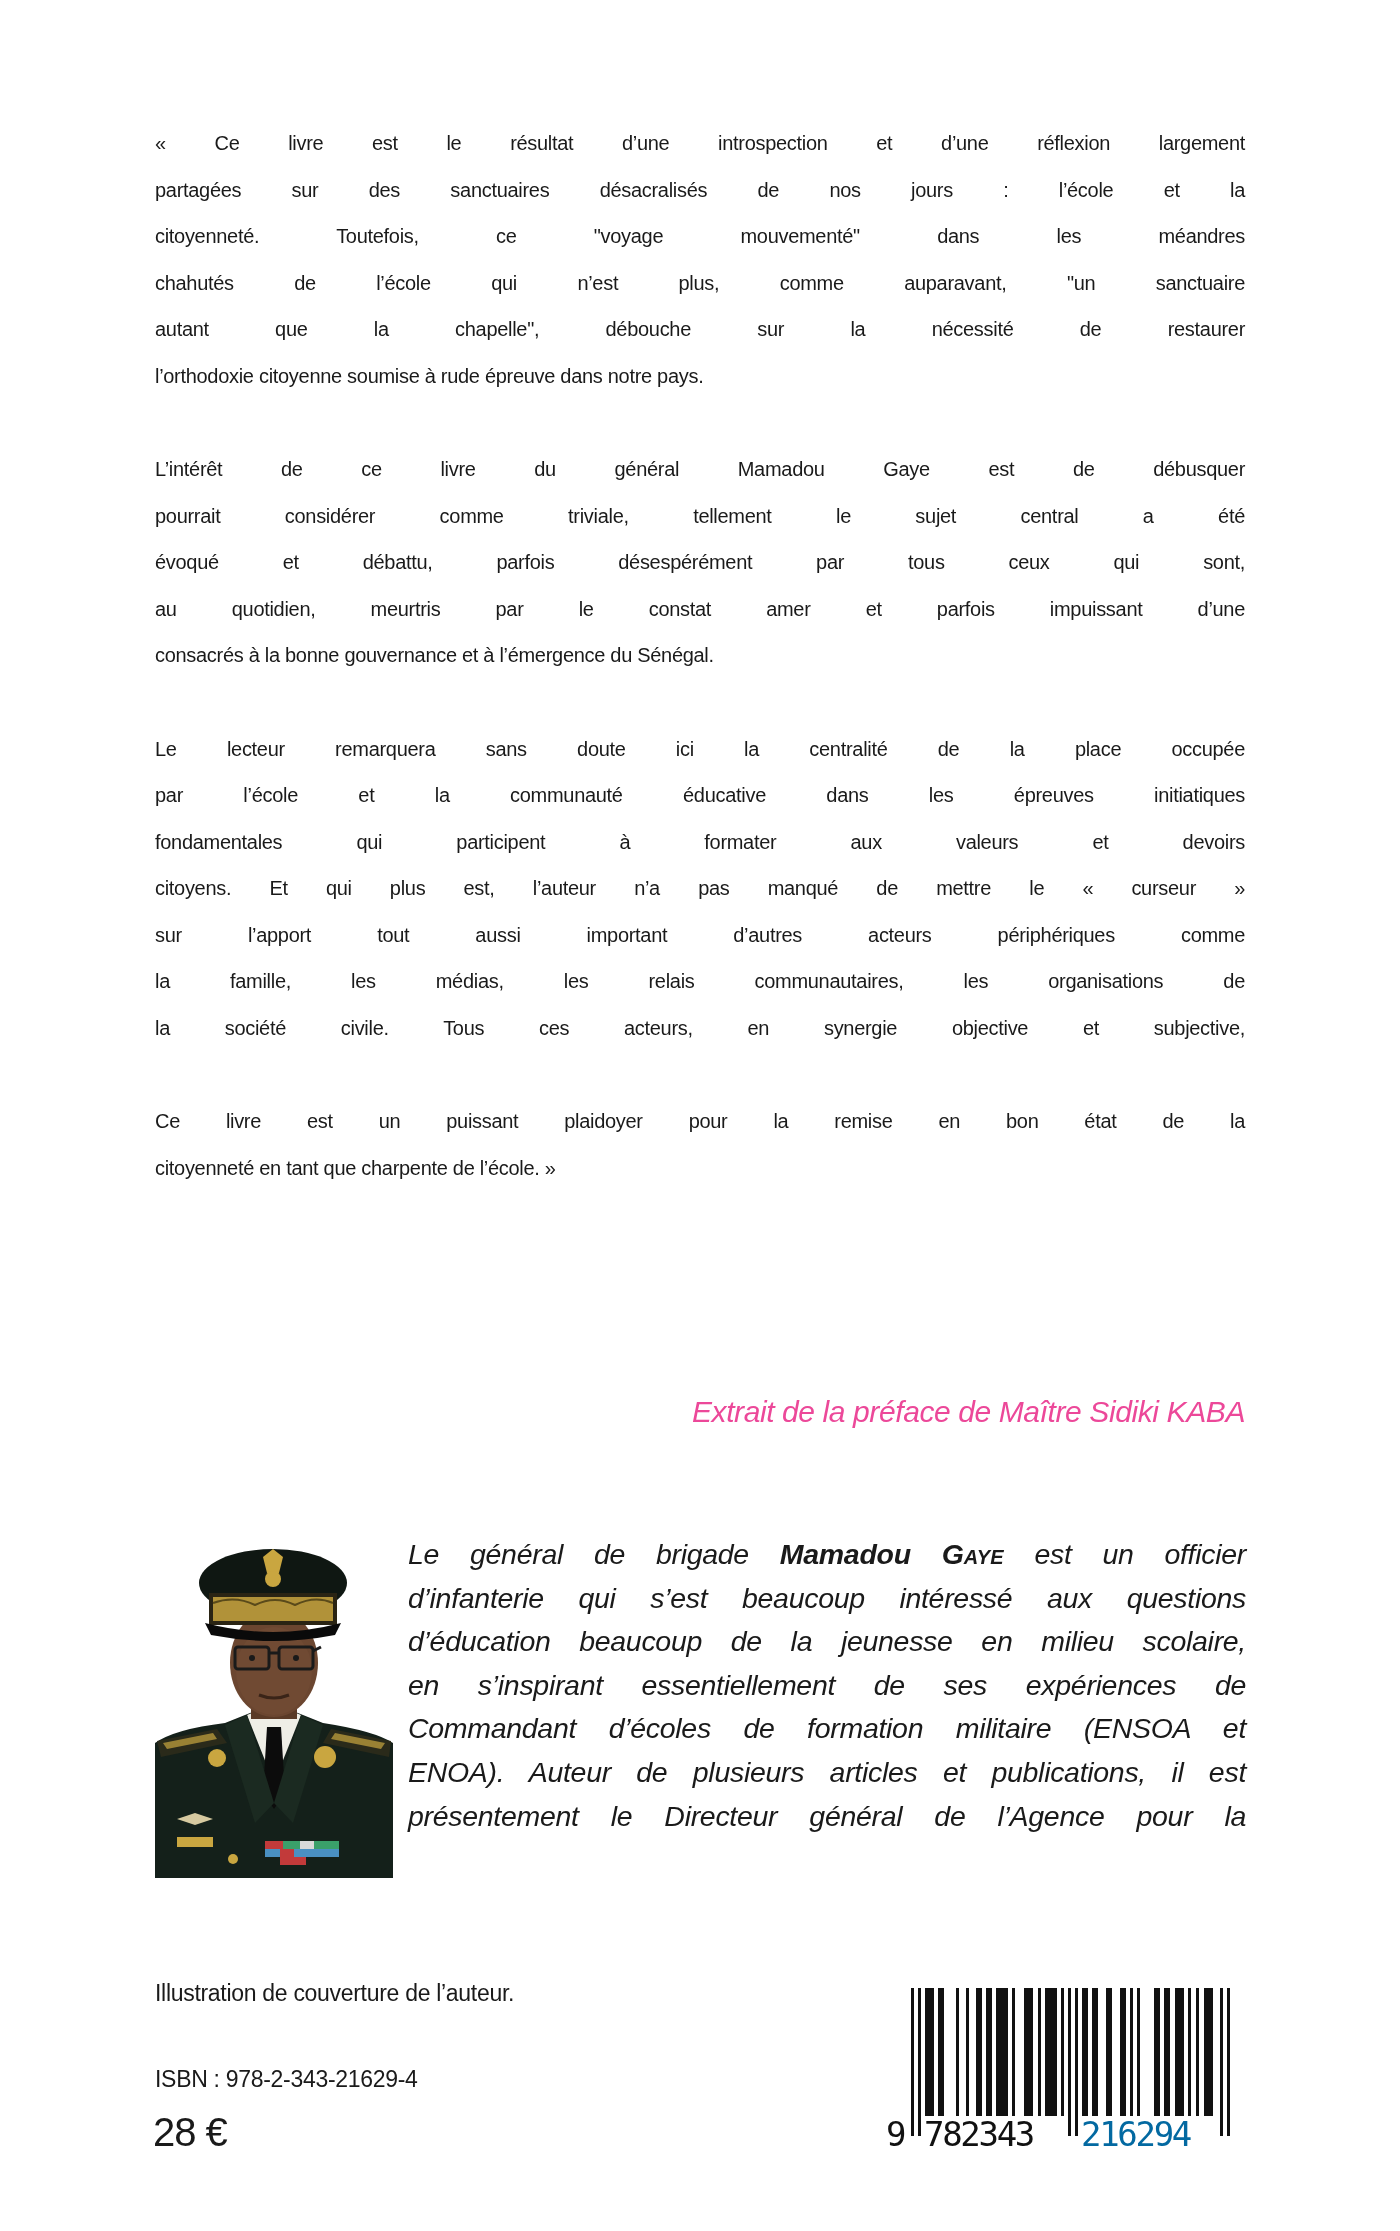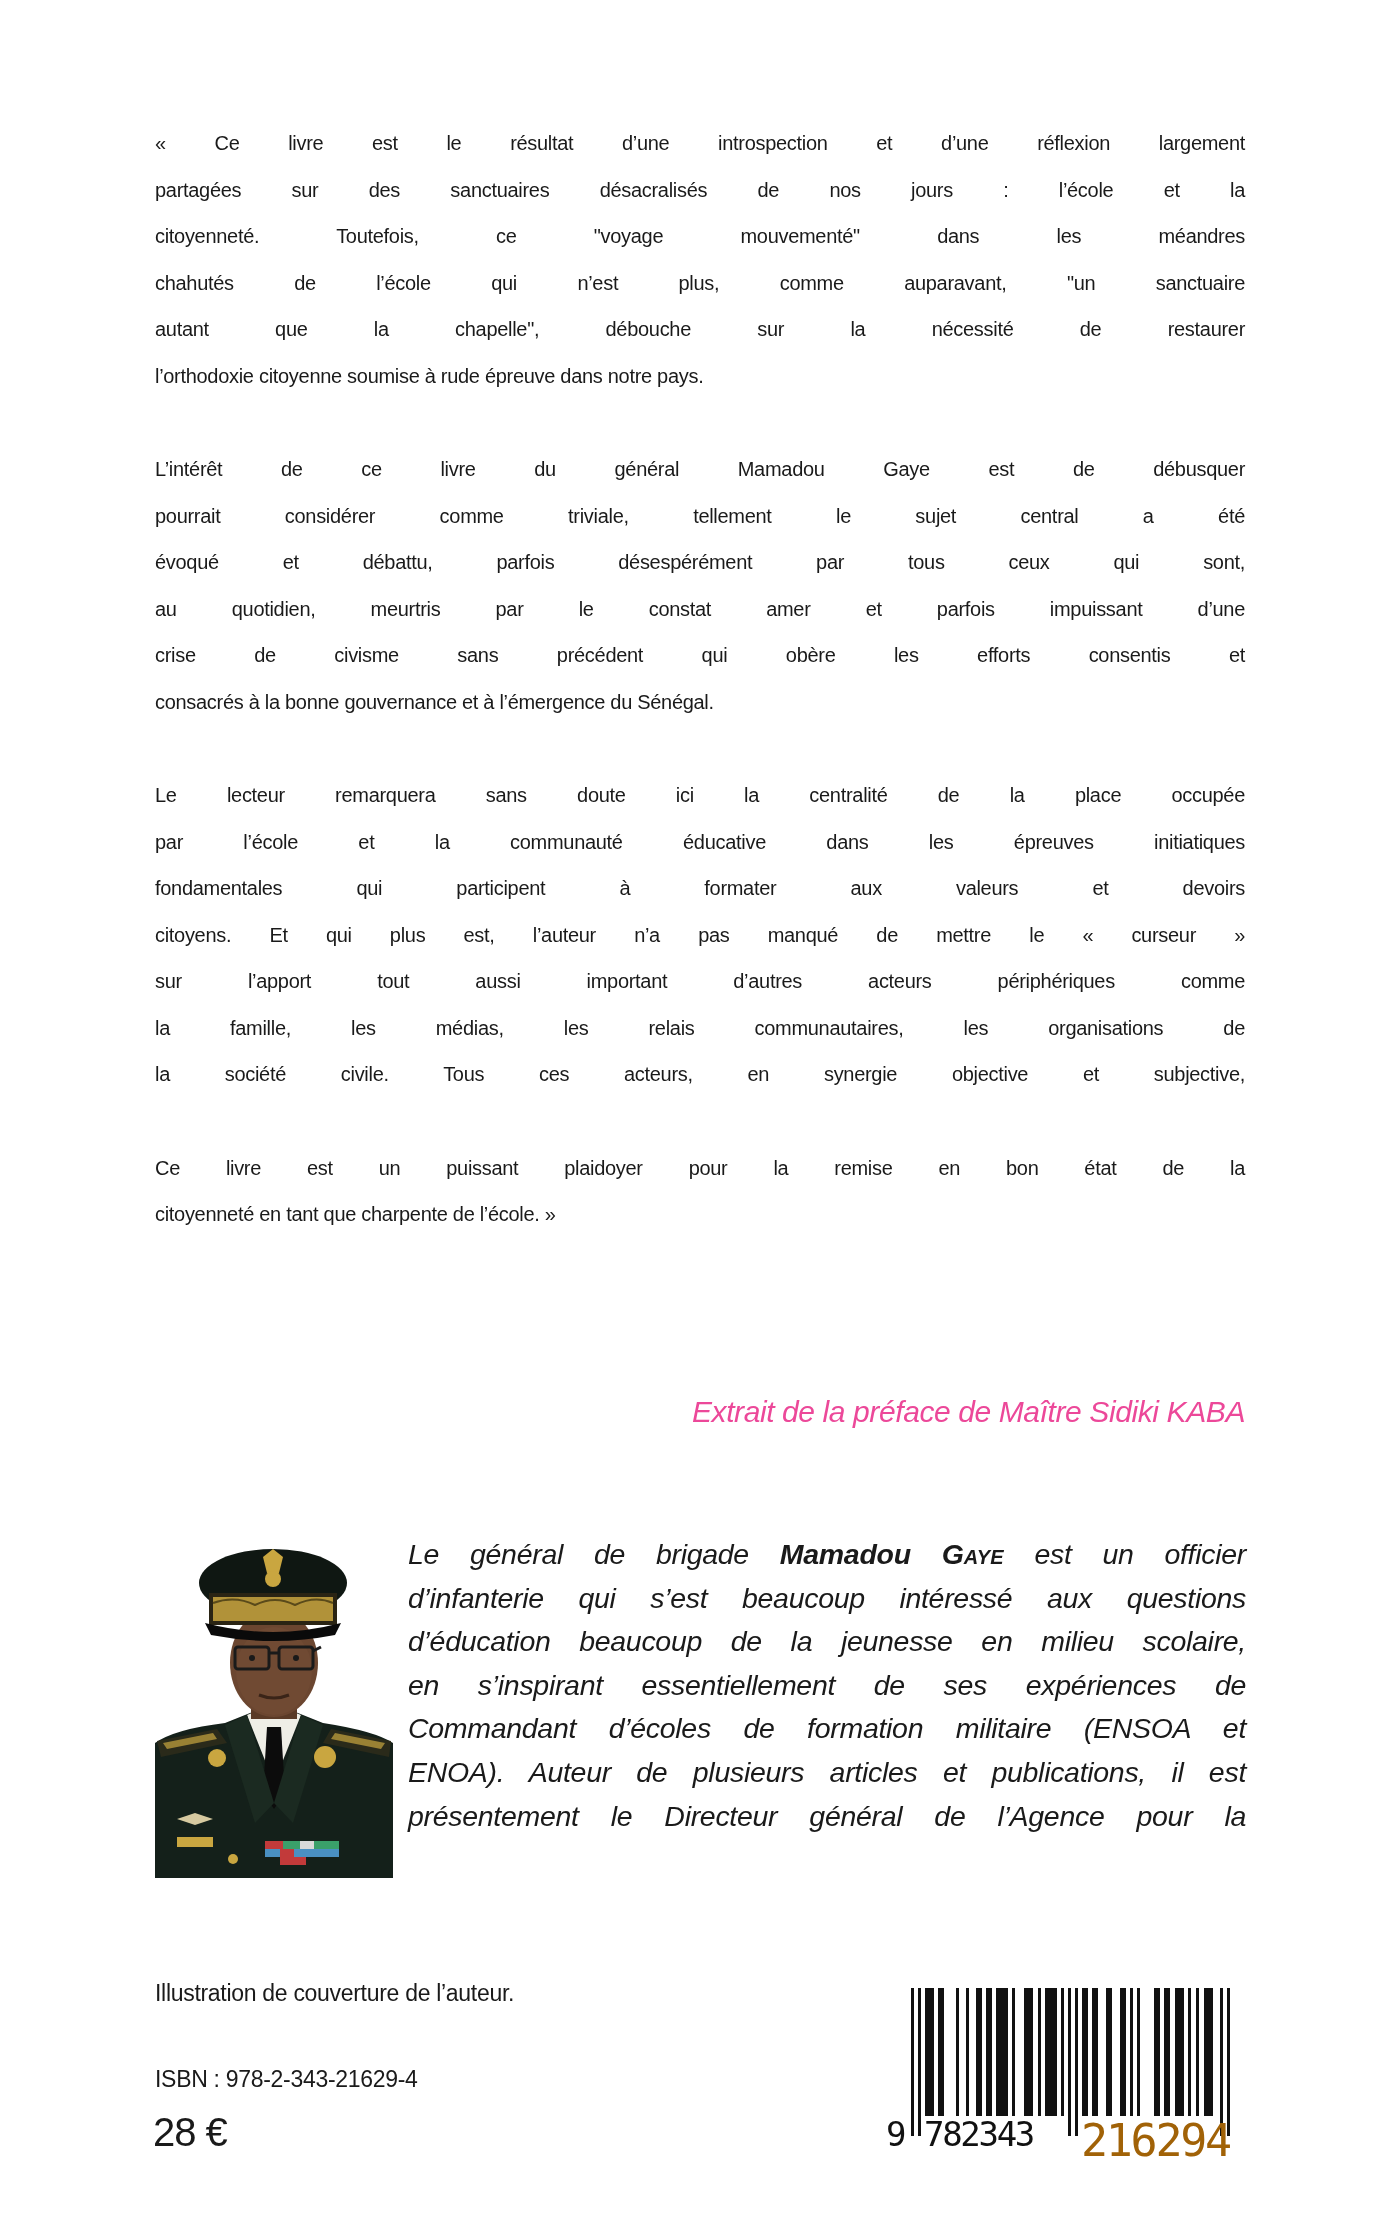"crise de civisme sans précédent" span.ln { html: <span>crise de civisme sans précédent qui obère les efforts consentis et</span> -> none }
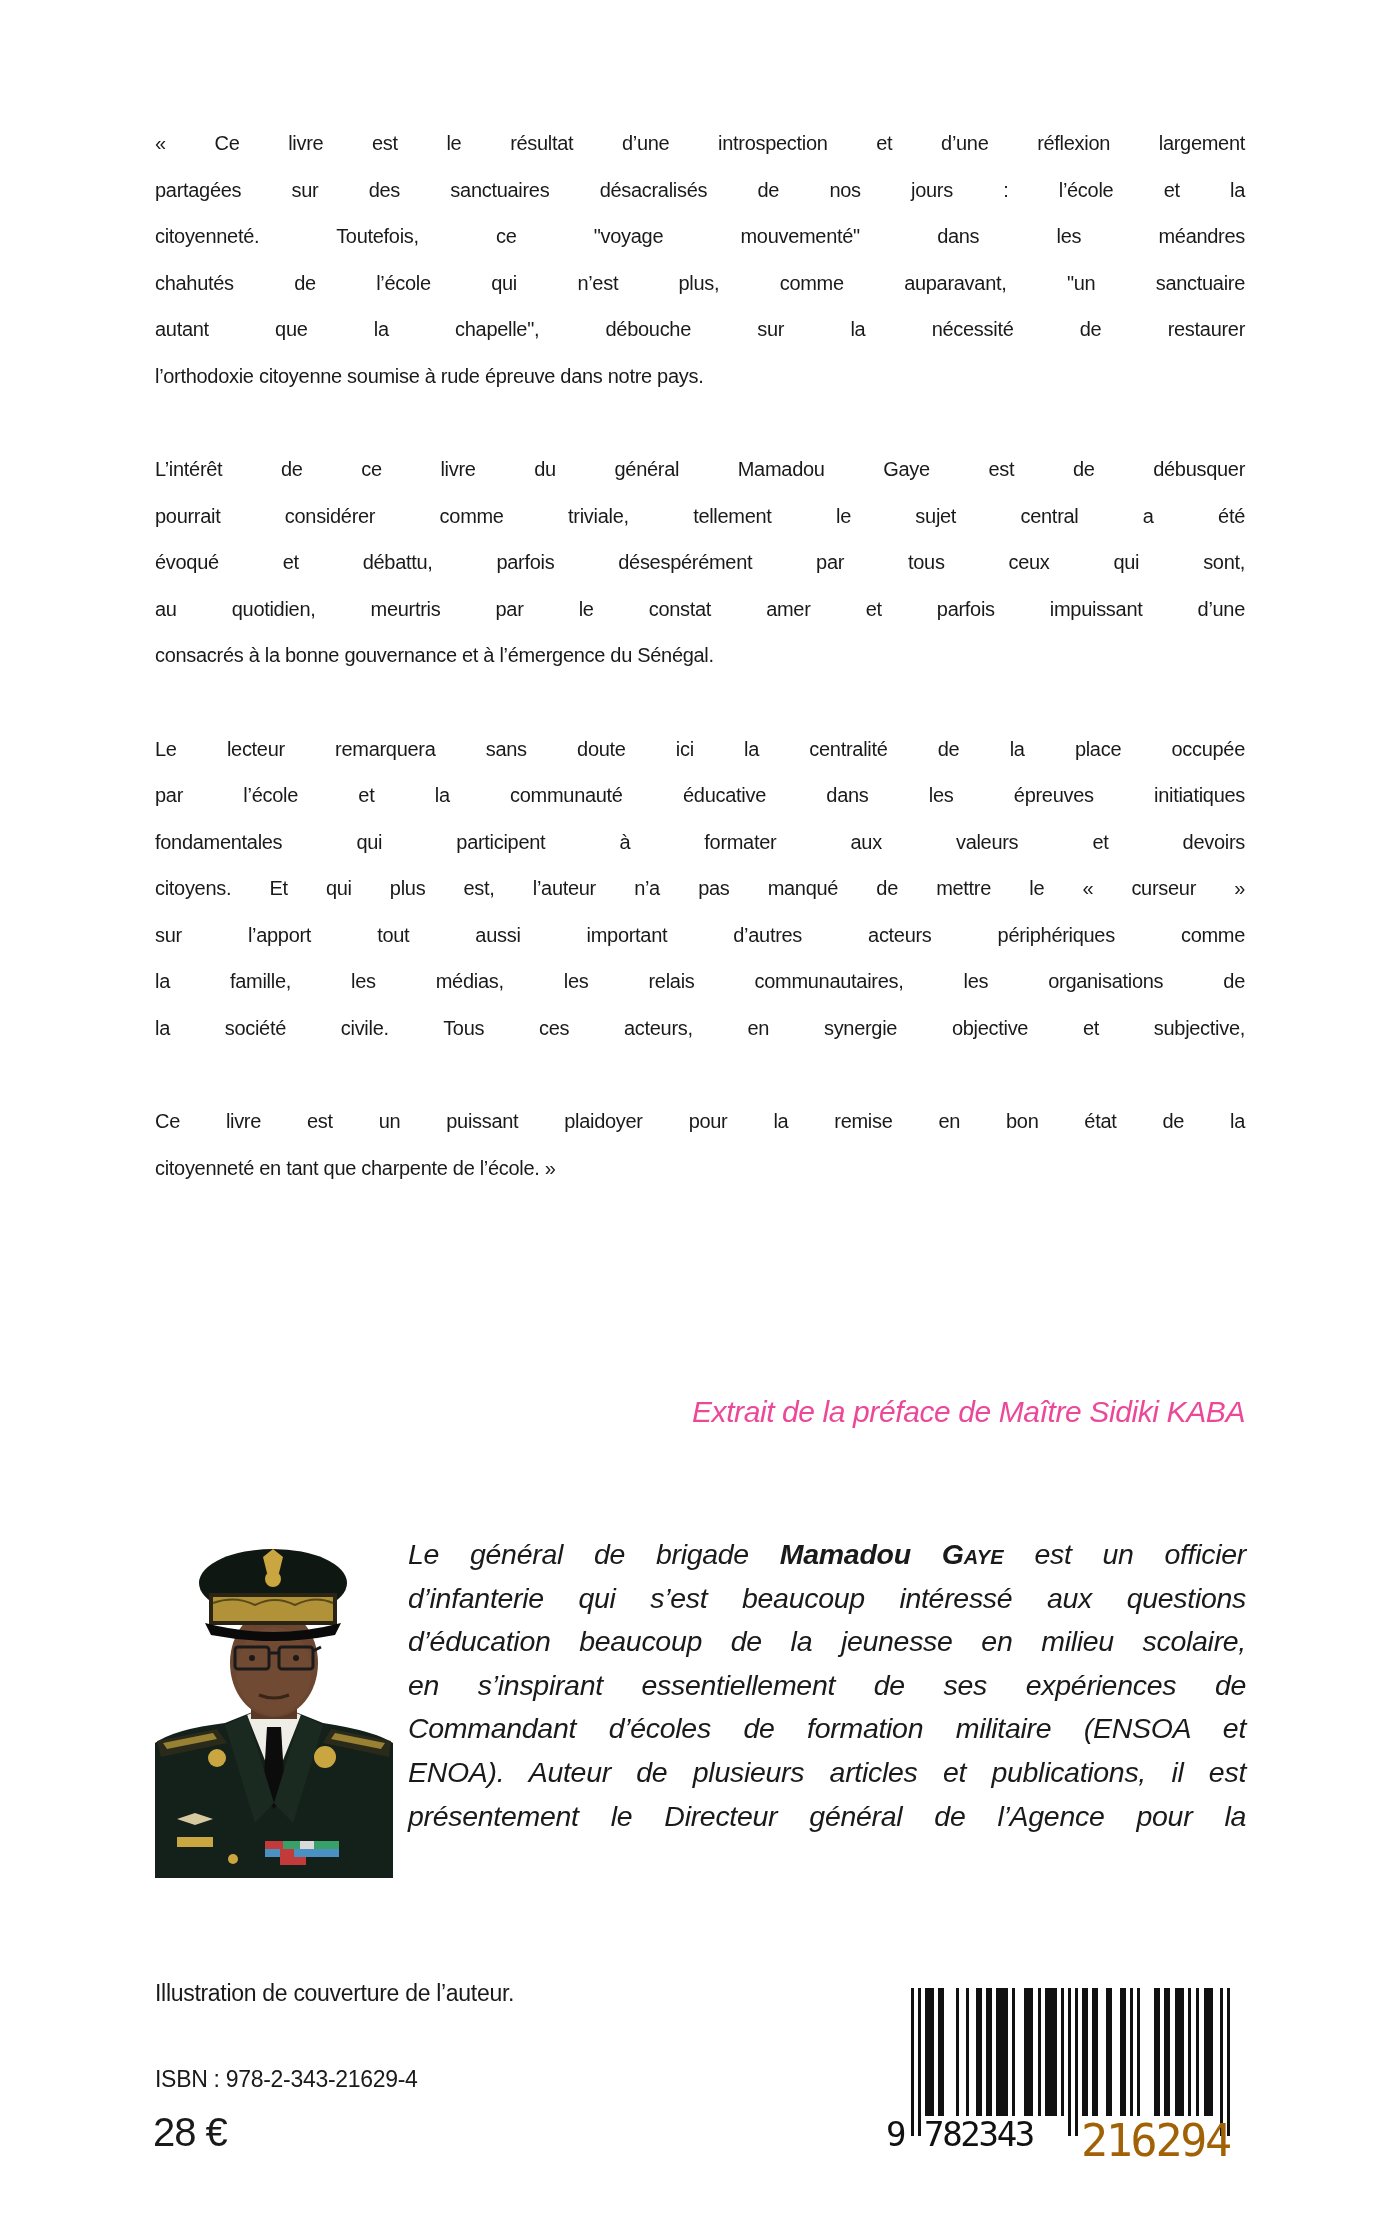"216294" span { color: #a16207 -> #0369a1; font-size: 45px -> 34px }
